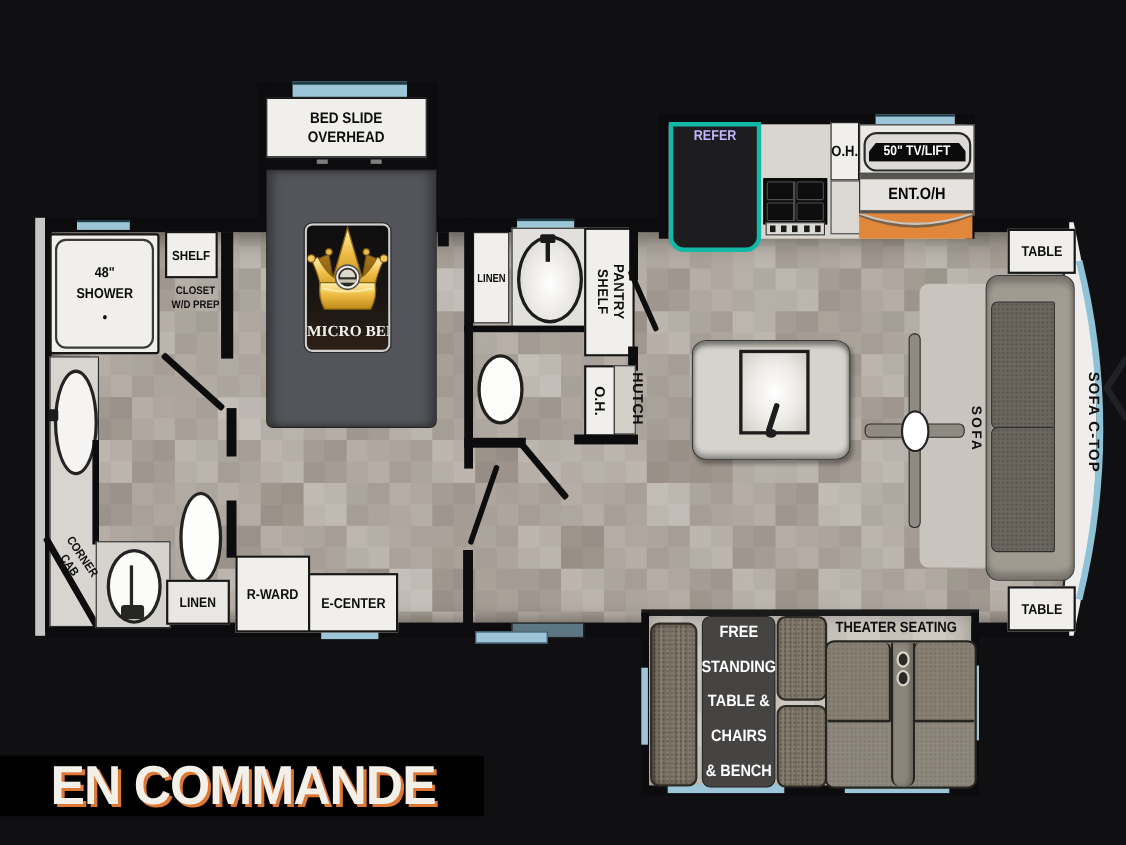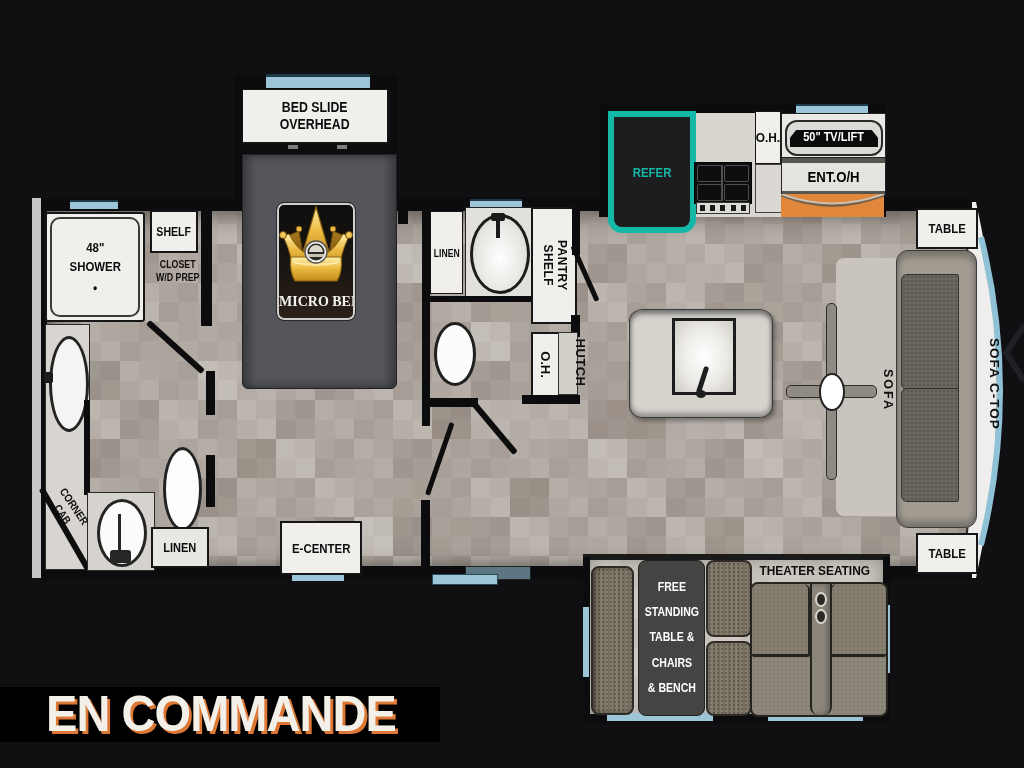"REFER" div.abs { align-items: center -> flex-start; border: 6px solid #14b8a6 -> 4px solid #14b8a6; color: #14b8a6 -> #c4b5fd }
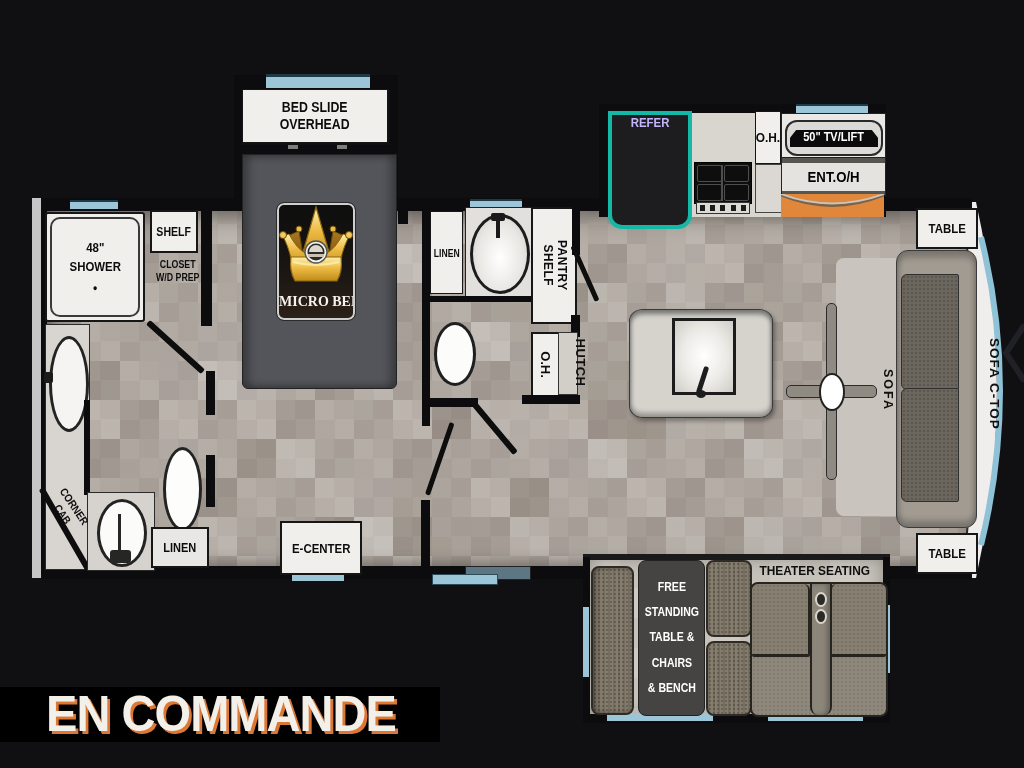"R-WARD" div.wbox { html: none -> <div> <span>R-WARD</span> </div> }
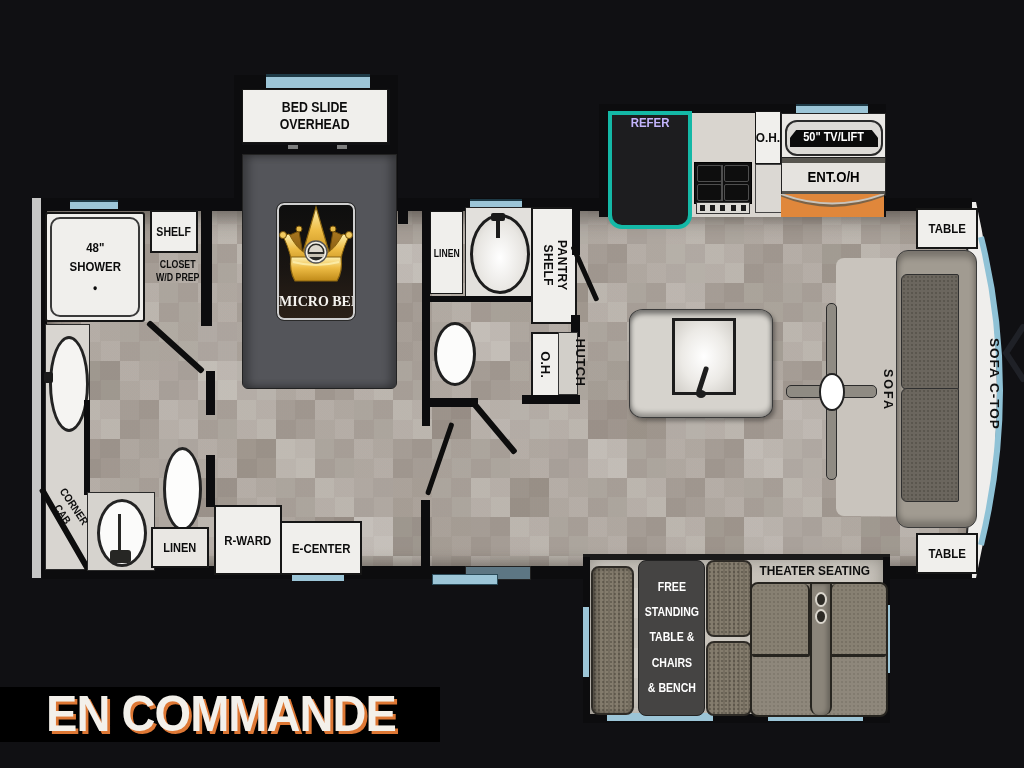"FREE" div.abs { font-size: 12px -> 15px }
